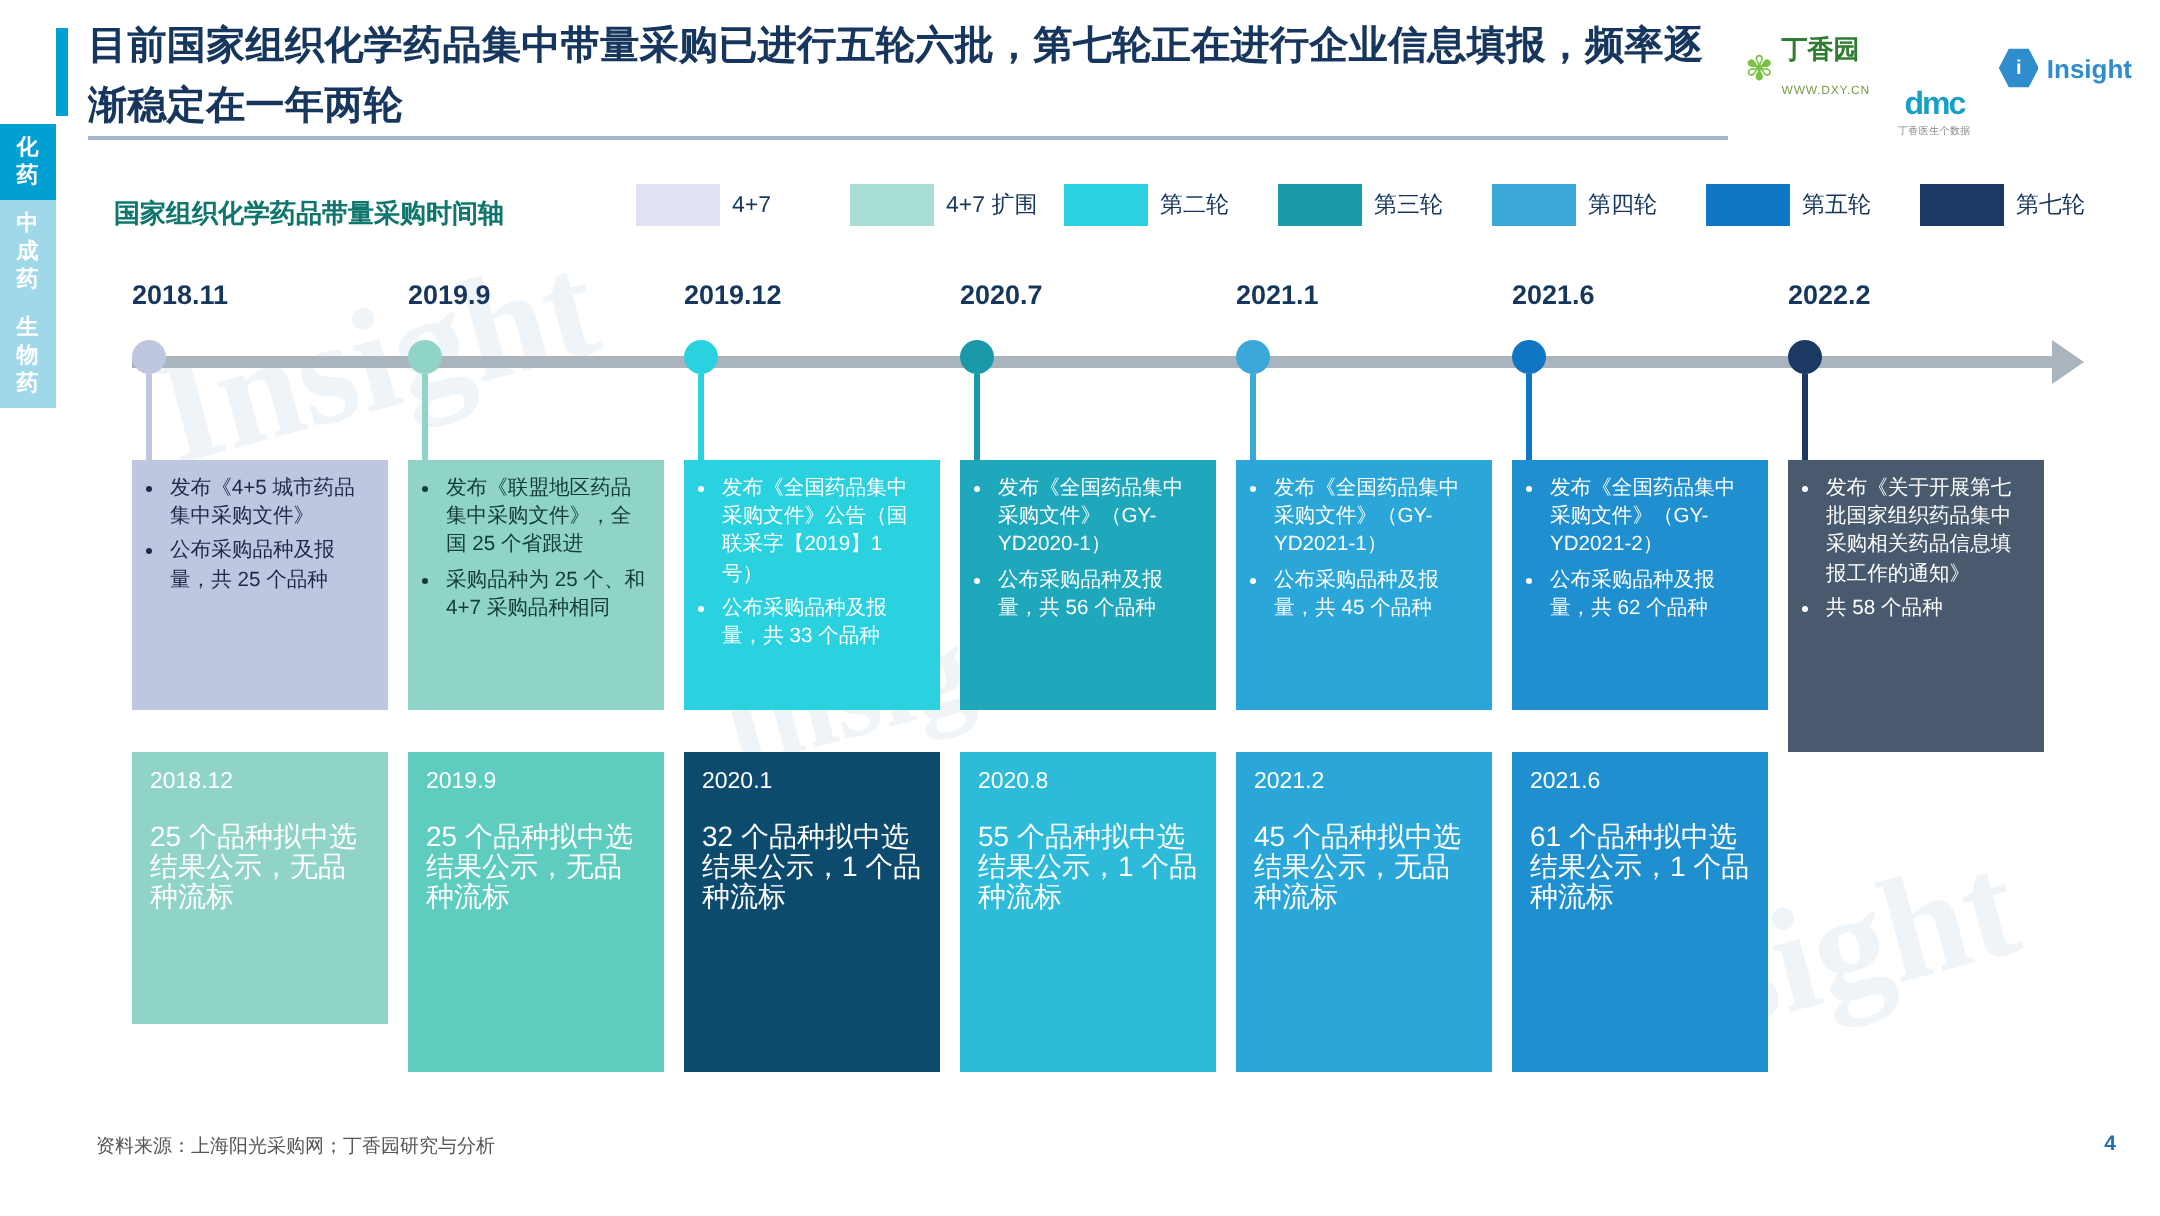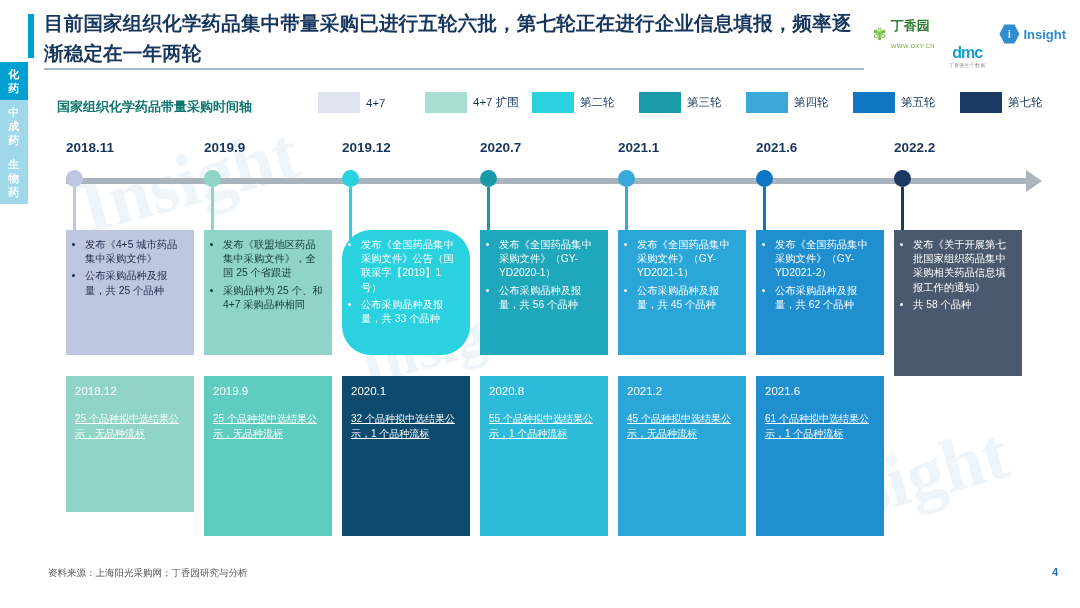"发布《全国药品集中采购文件》公告（国联采字【2019】1 号）" div.card { border-radius: 29px -> none }
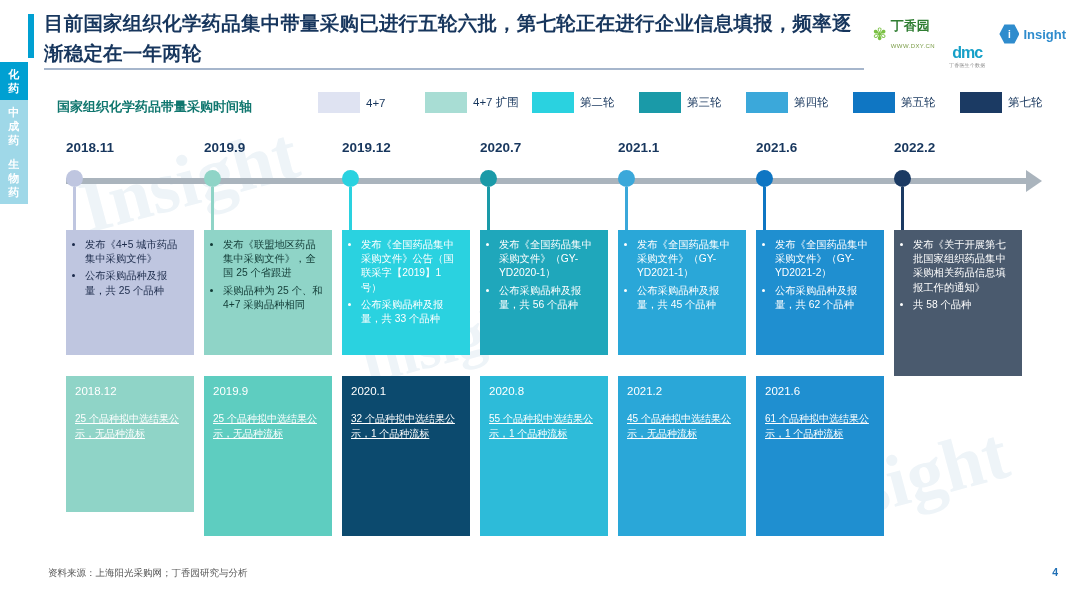"25 个品种拟中选结果公示，无品种流标" .rcard .rtext { font-size: 10px -> 14px; text-decoration: underline -> none }
